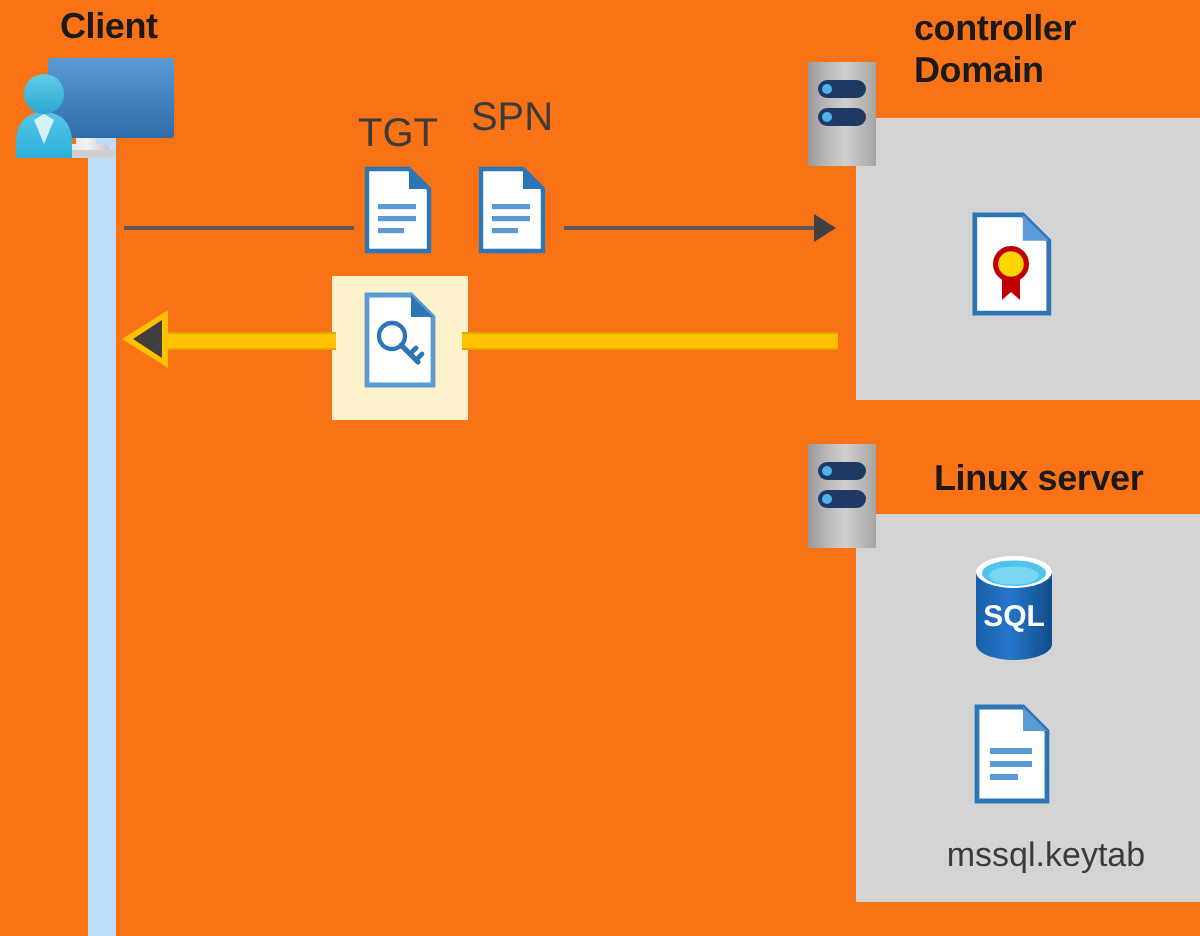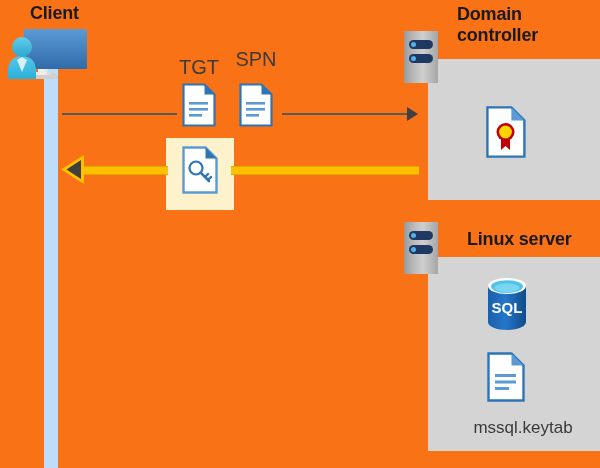"Domain" div { order: before "controller" -> after "controller" }
